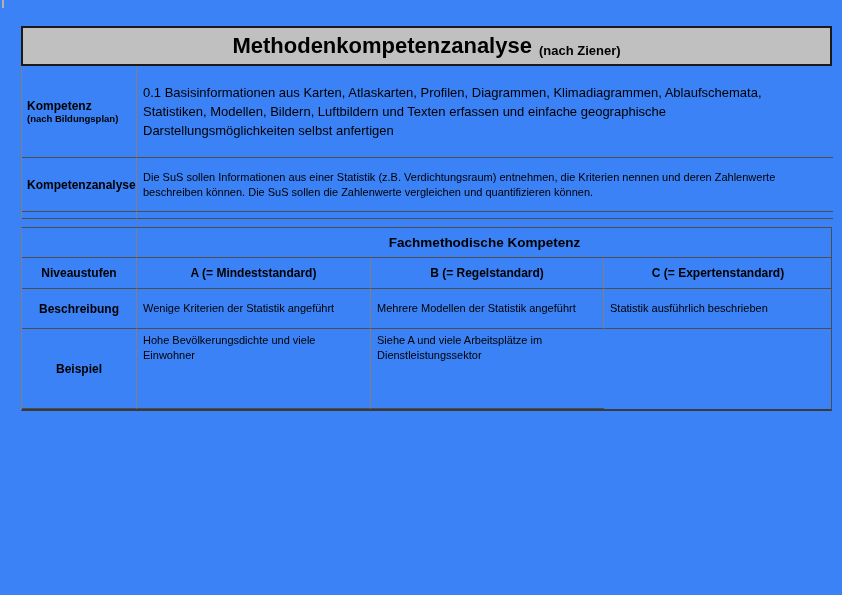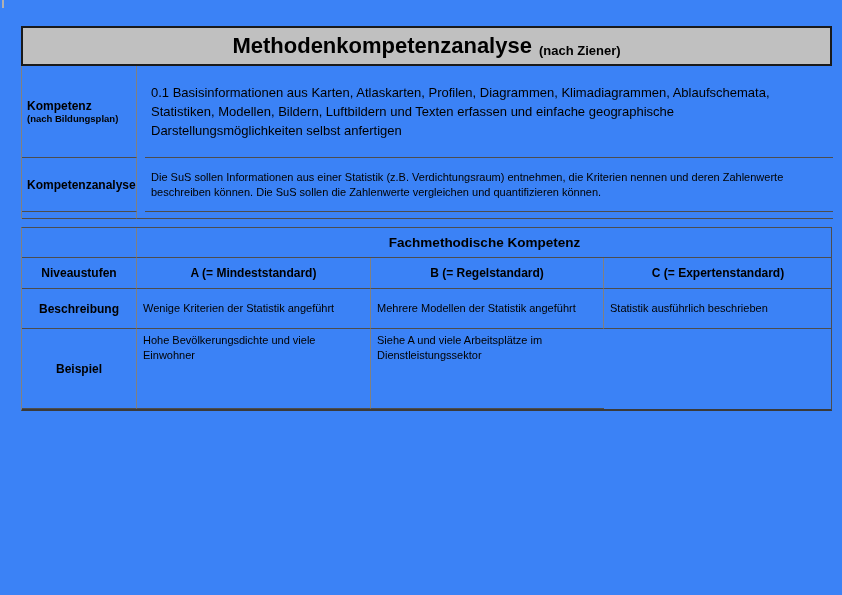"0.1 Basisinformationen aus Karten," .cell.no-right { margin-left: 8px -> none }
